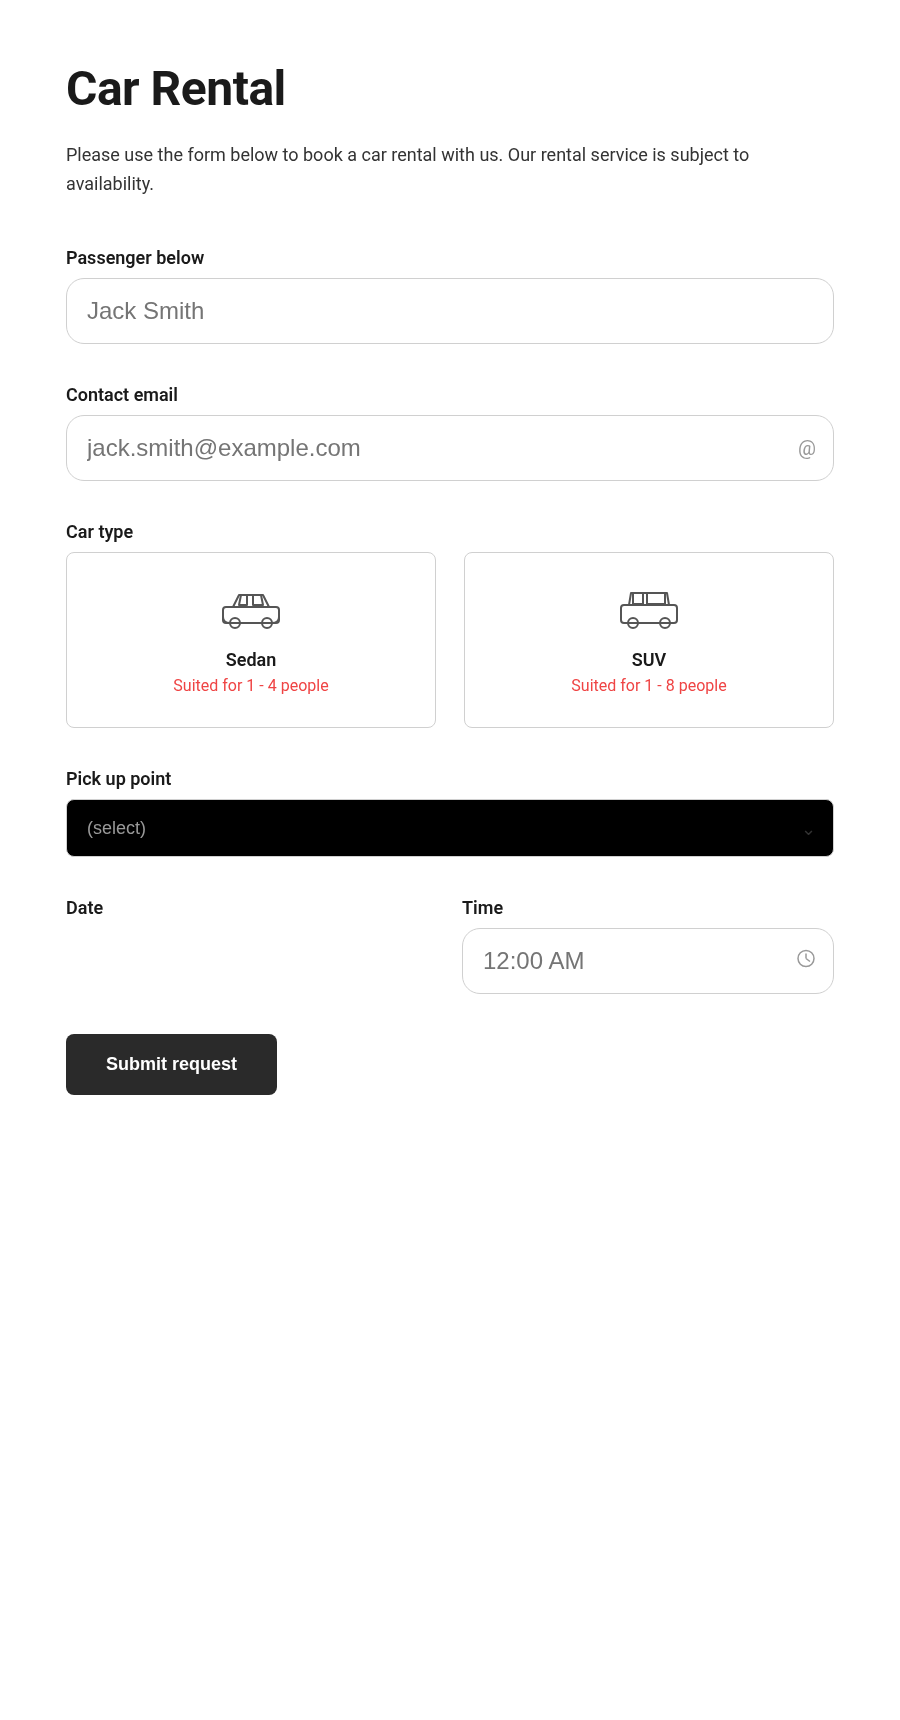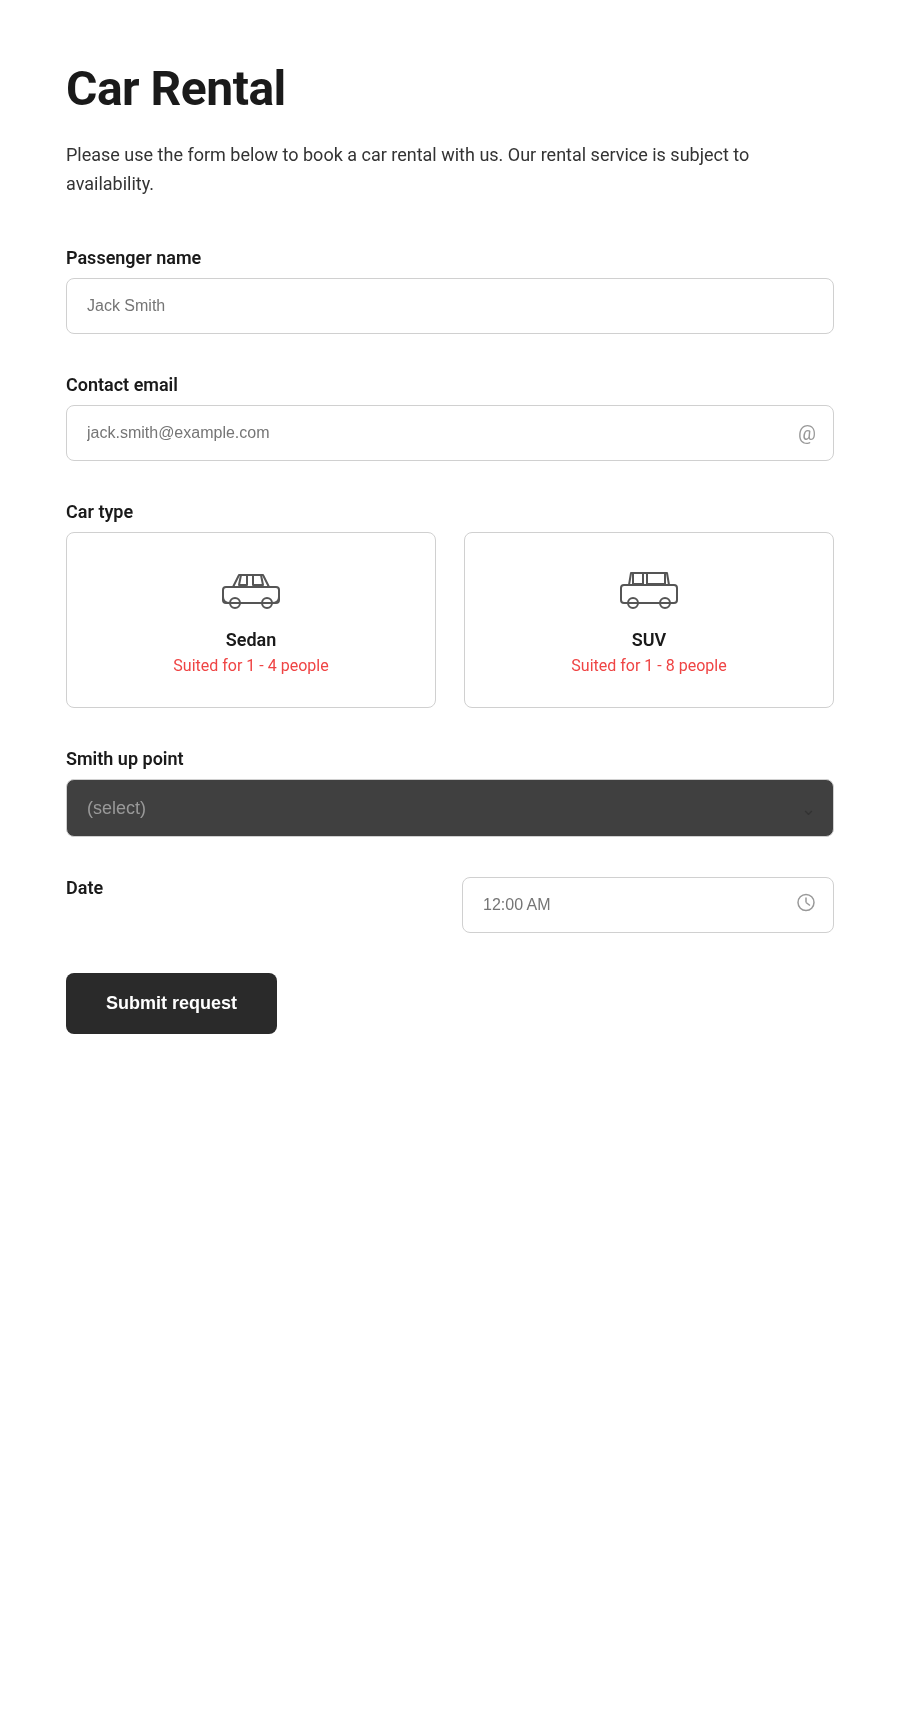"Passenger name" label.form-label { text: name -> below }
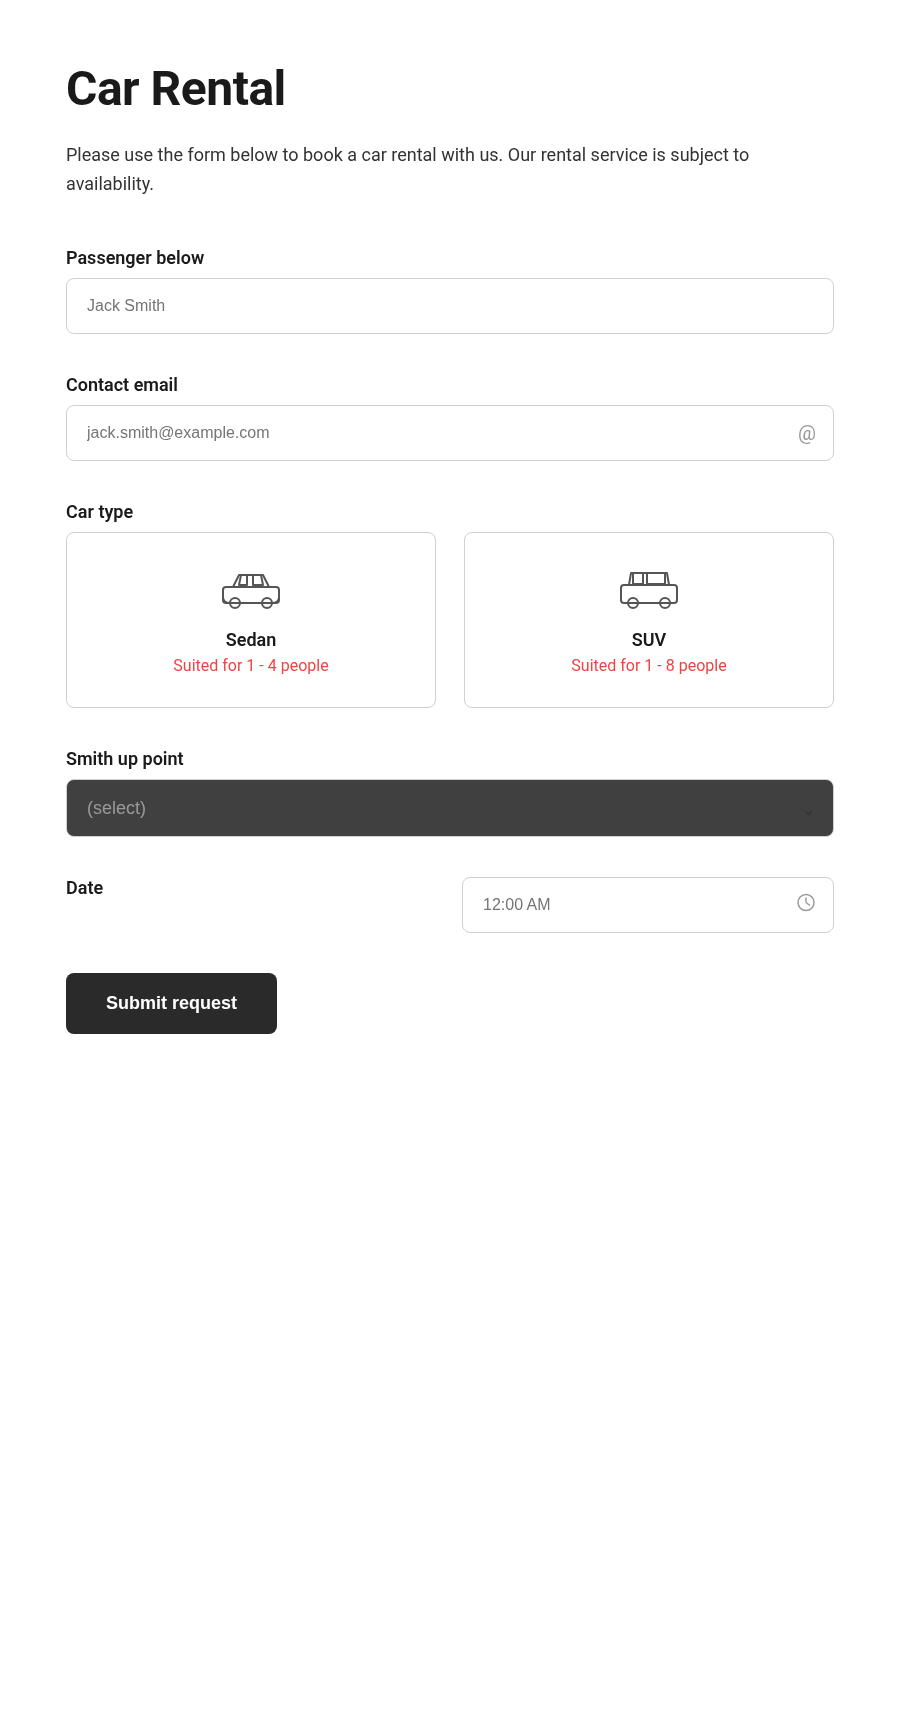"Jack Smith" .form-input { border-radius: 8px -> 18px; font-size: 16px -> 24px }
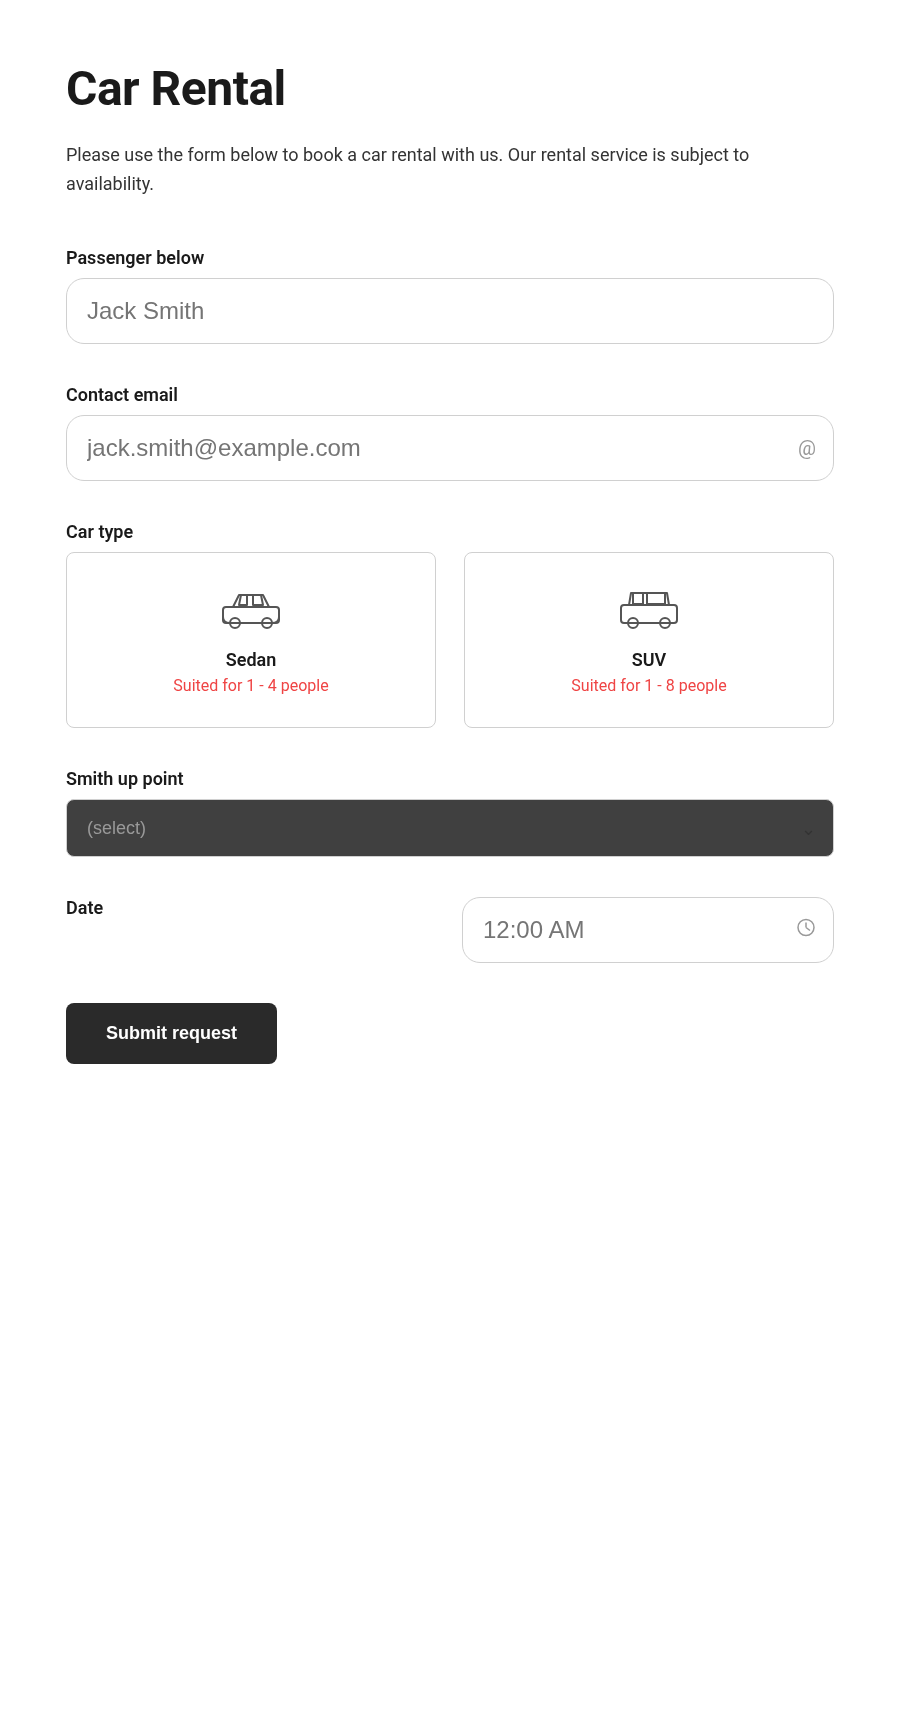"Smith up point" label.form-label { text: Smith -> Pick }
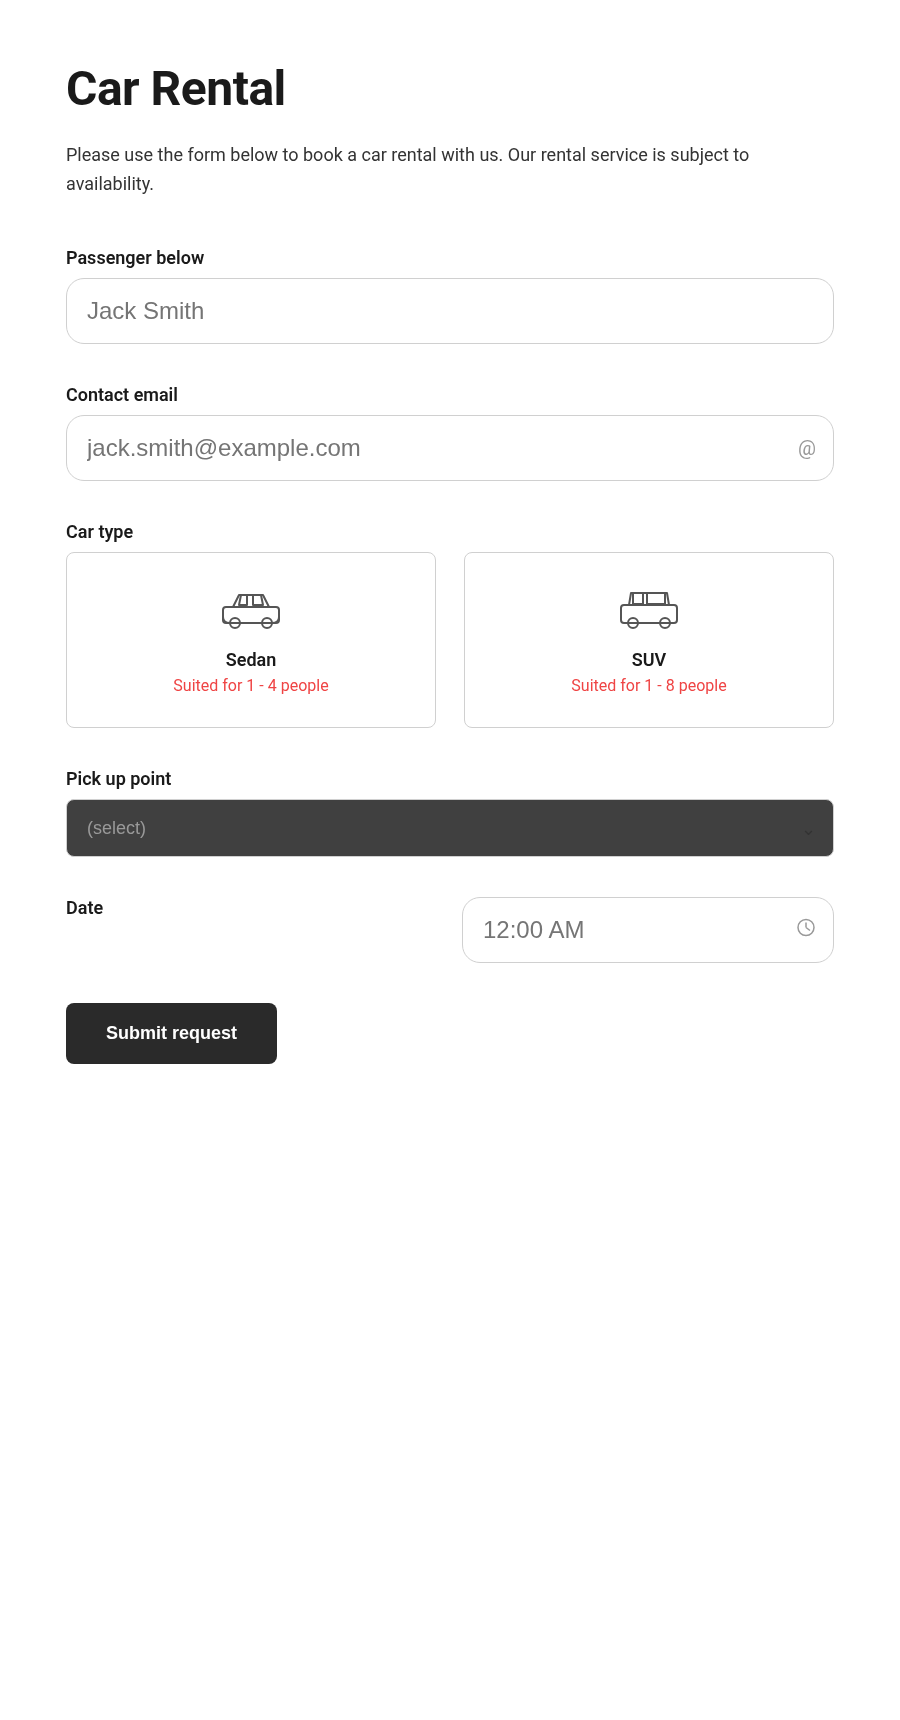"(select)" .form-select { background: #404040 -> #000000 }
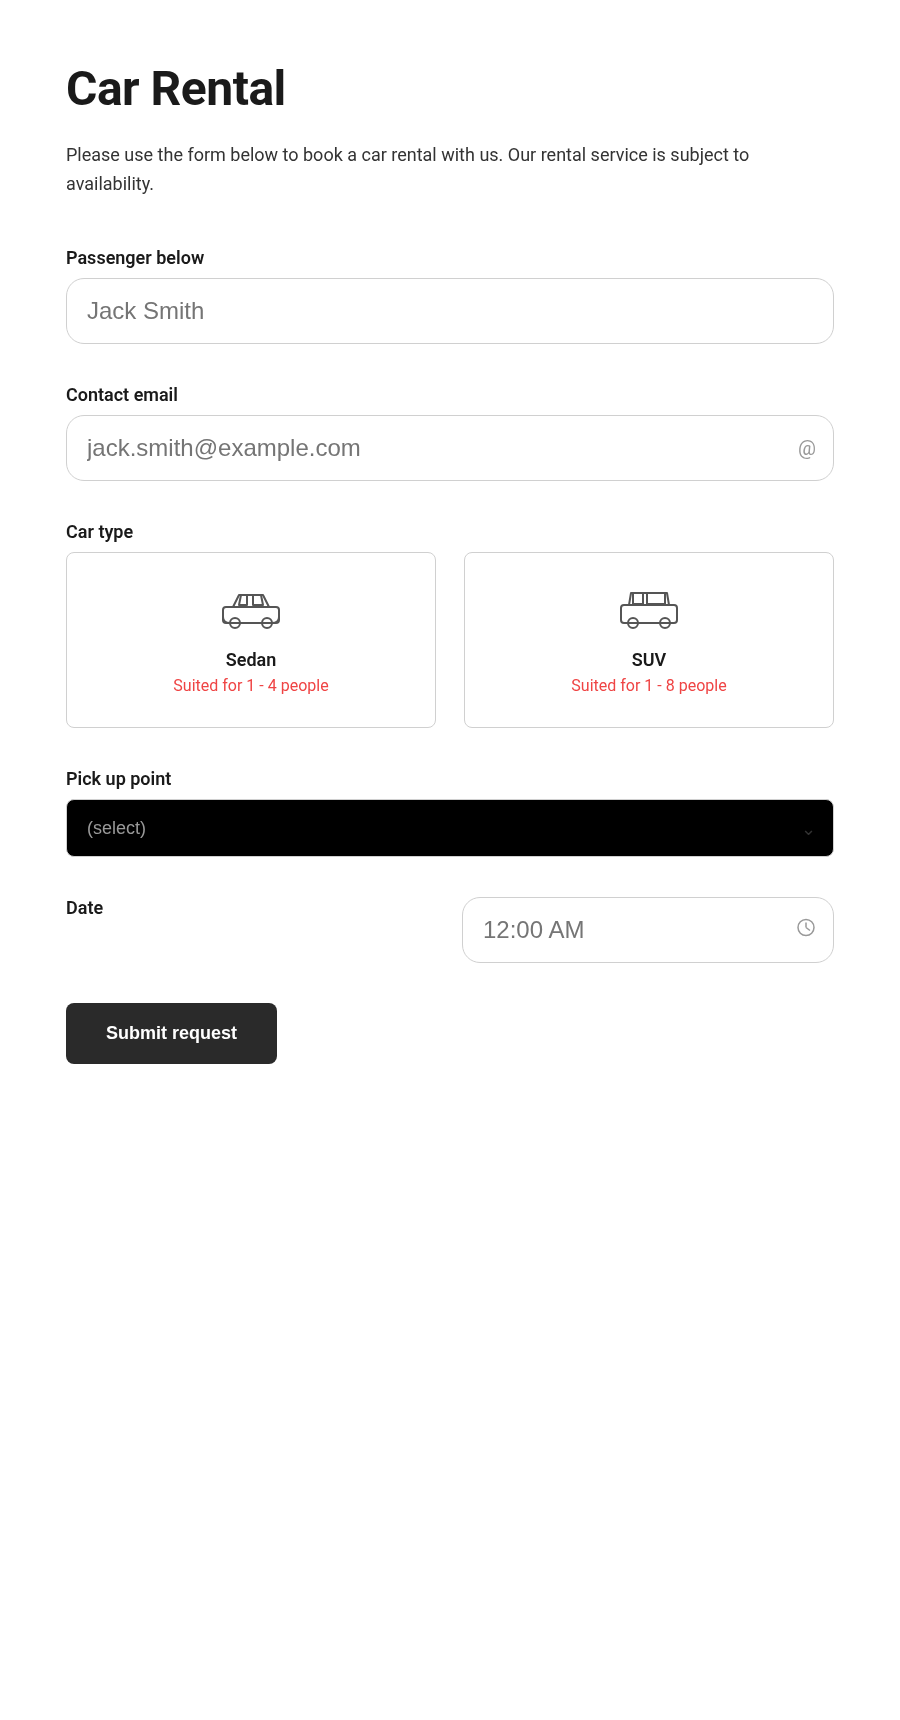"Time" label.form-label { html: none -> <label>Time</label> }
